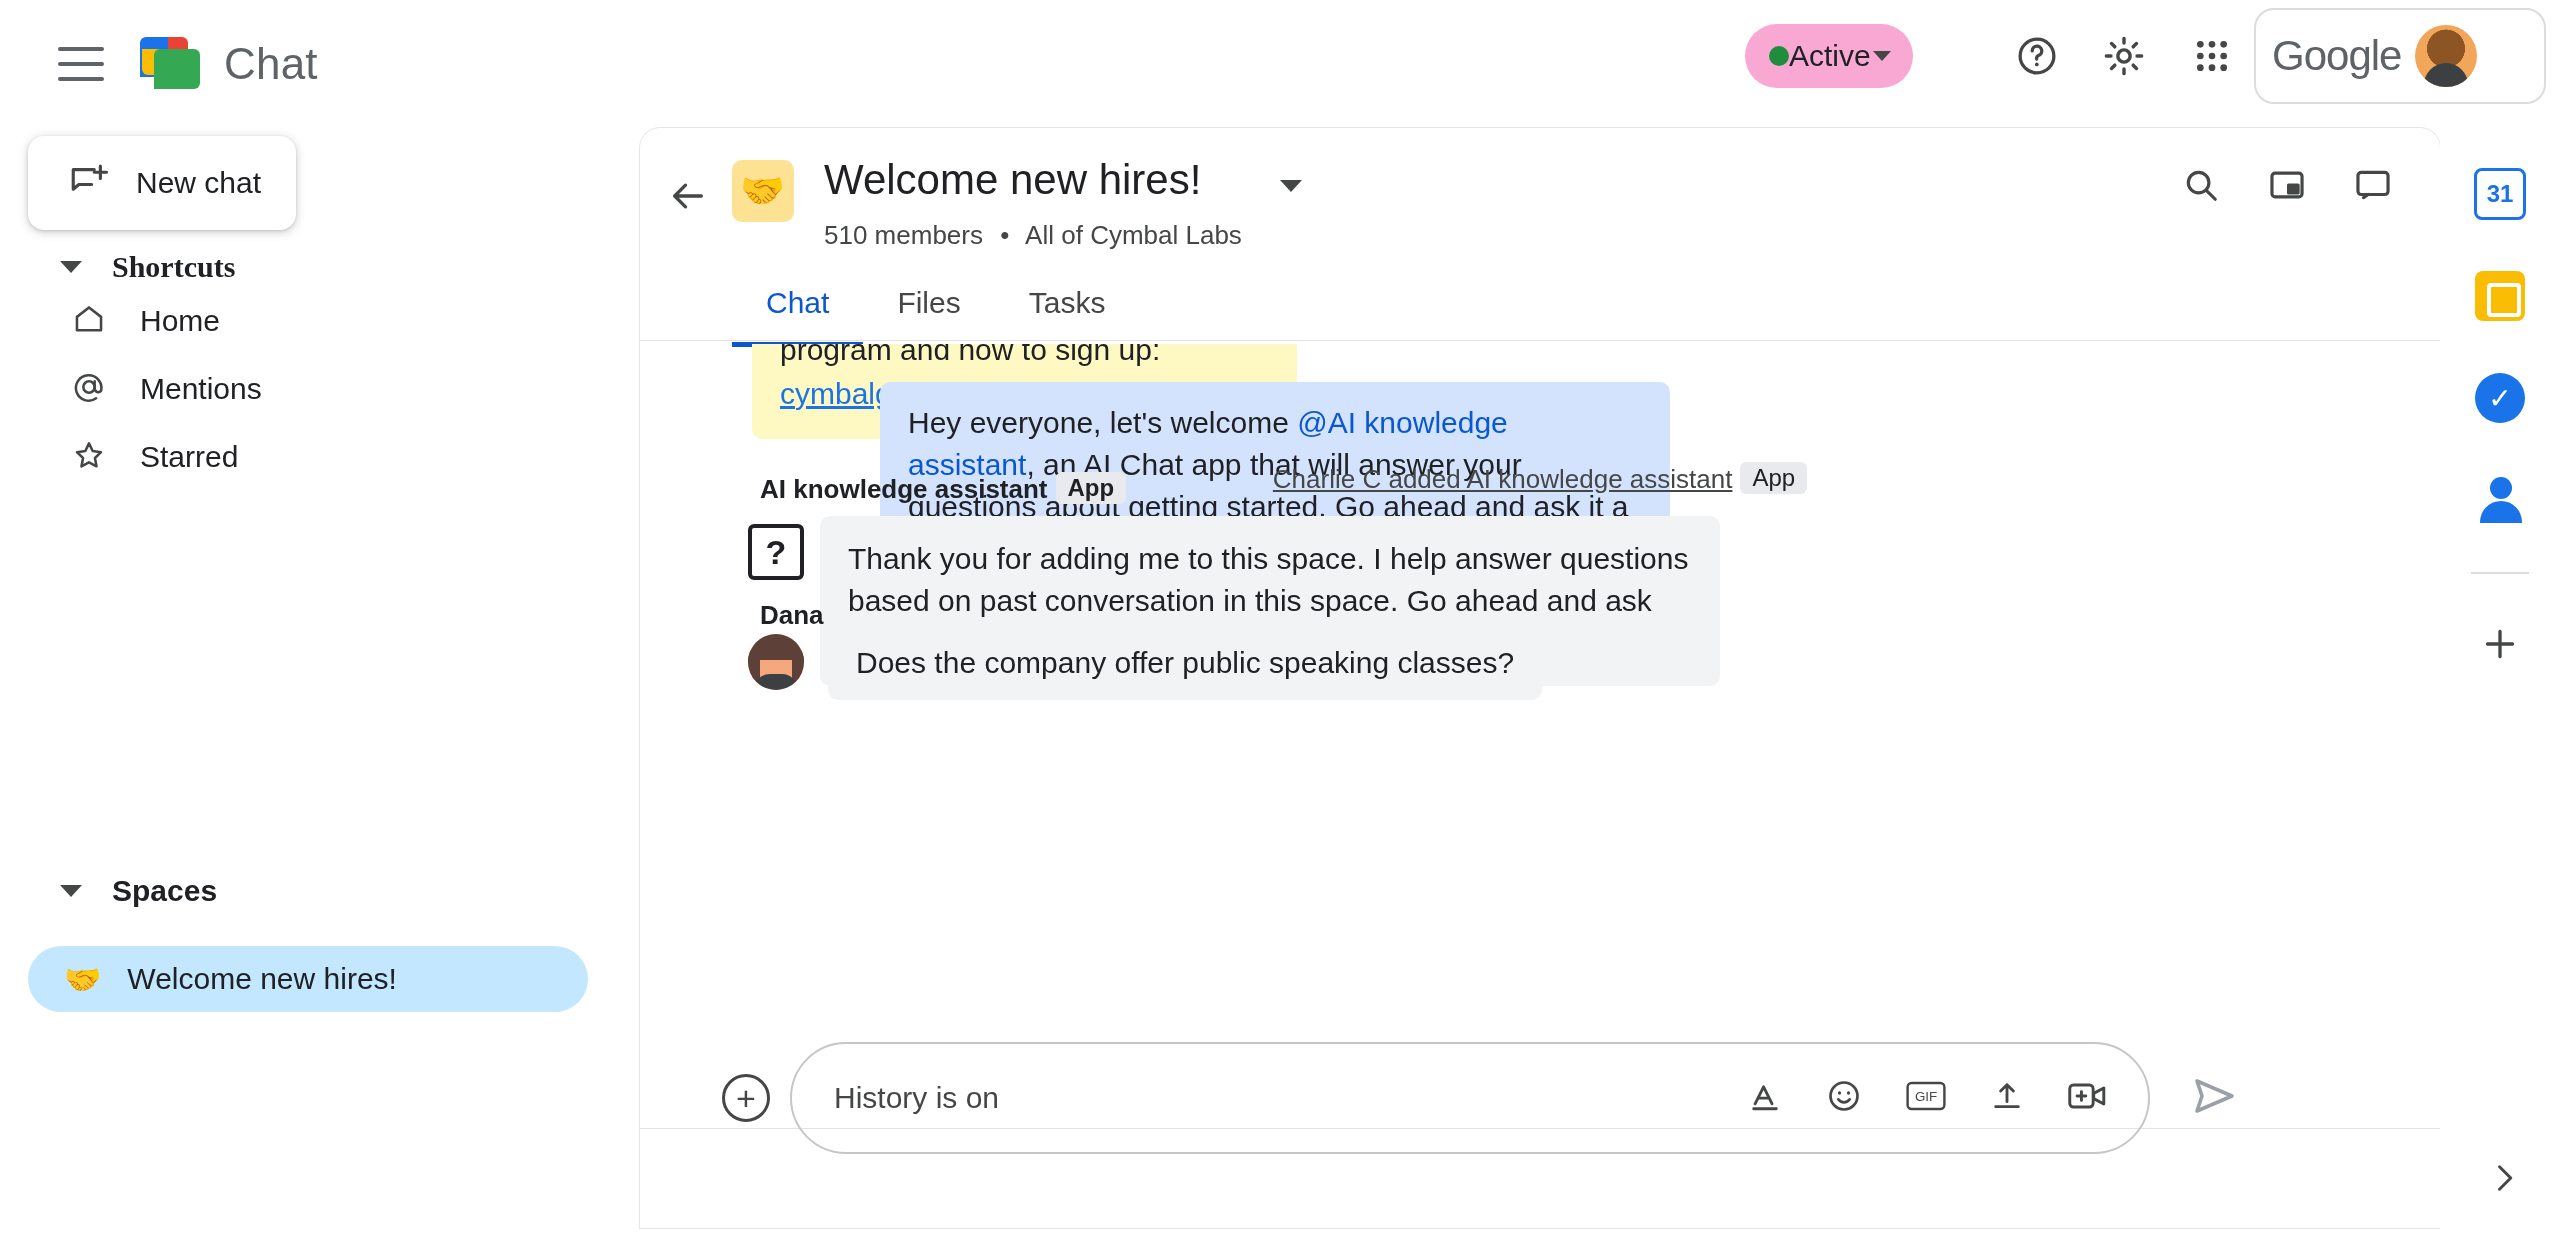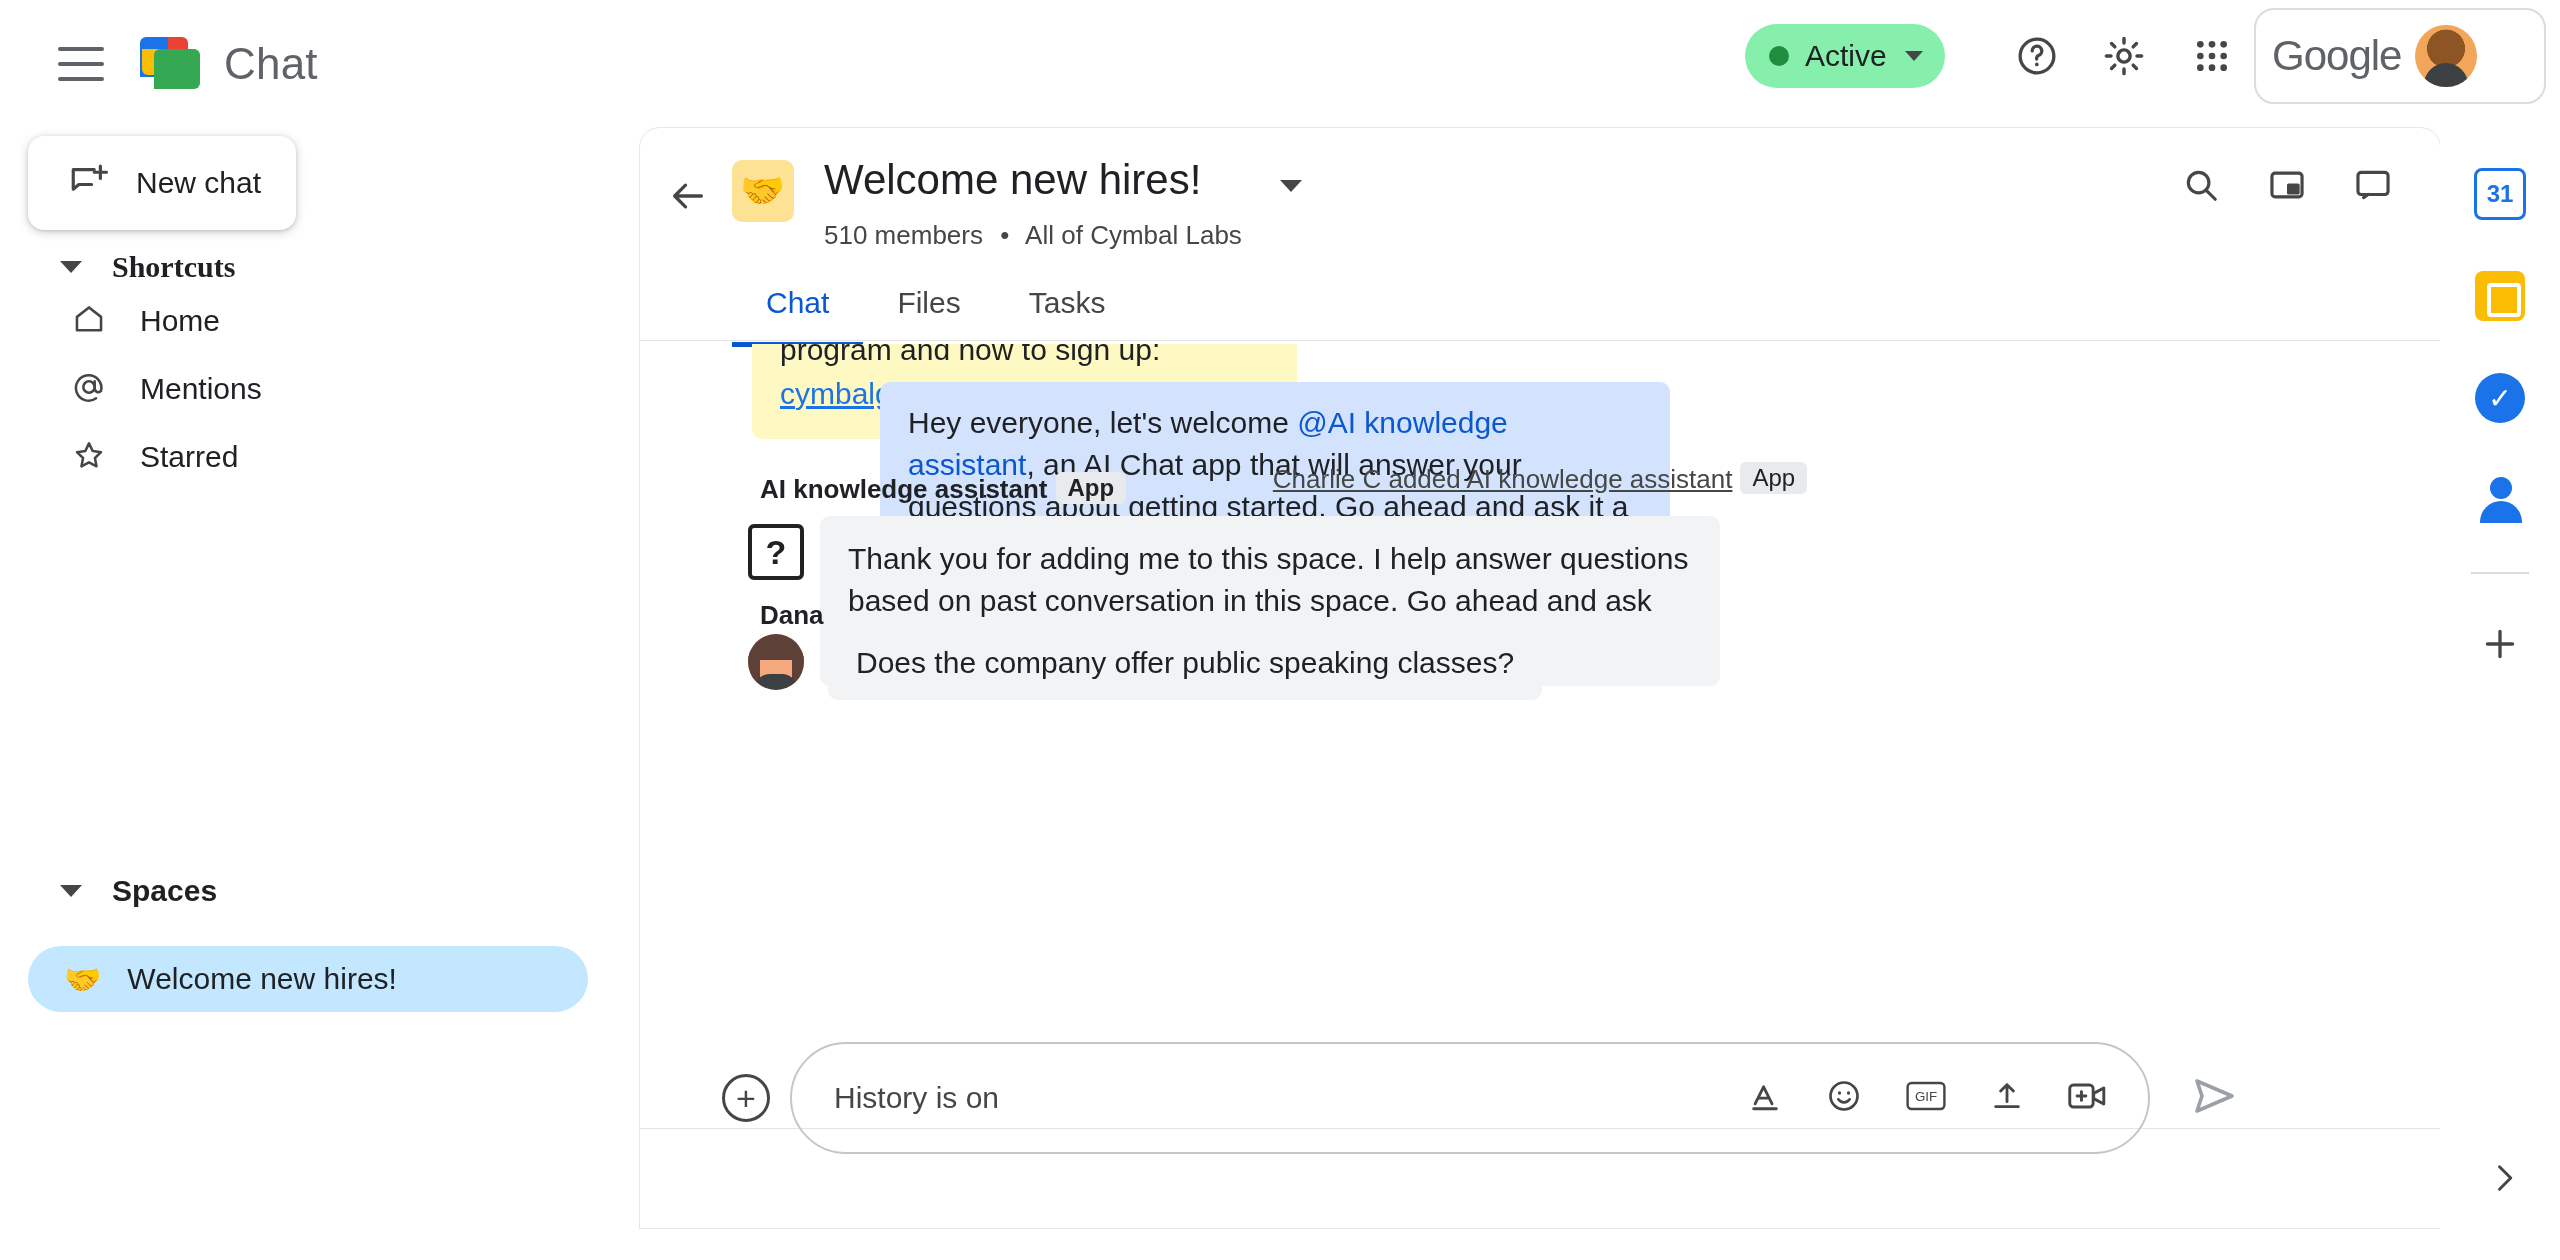"Active" .active-chip { background: #86efac -> #f9a8d4; gap: 16px -> none }
